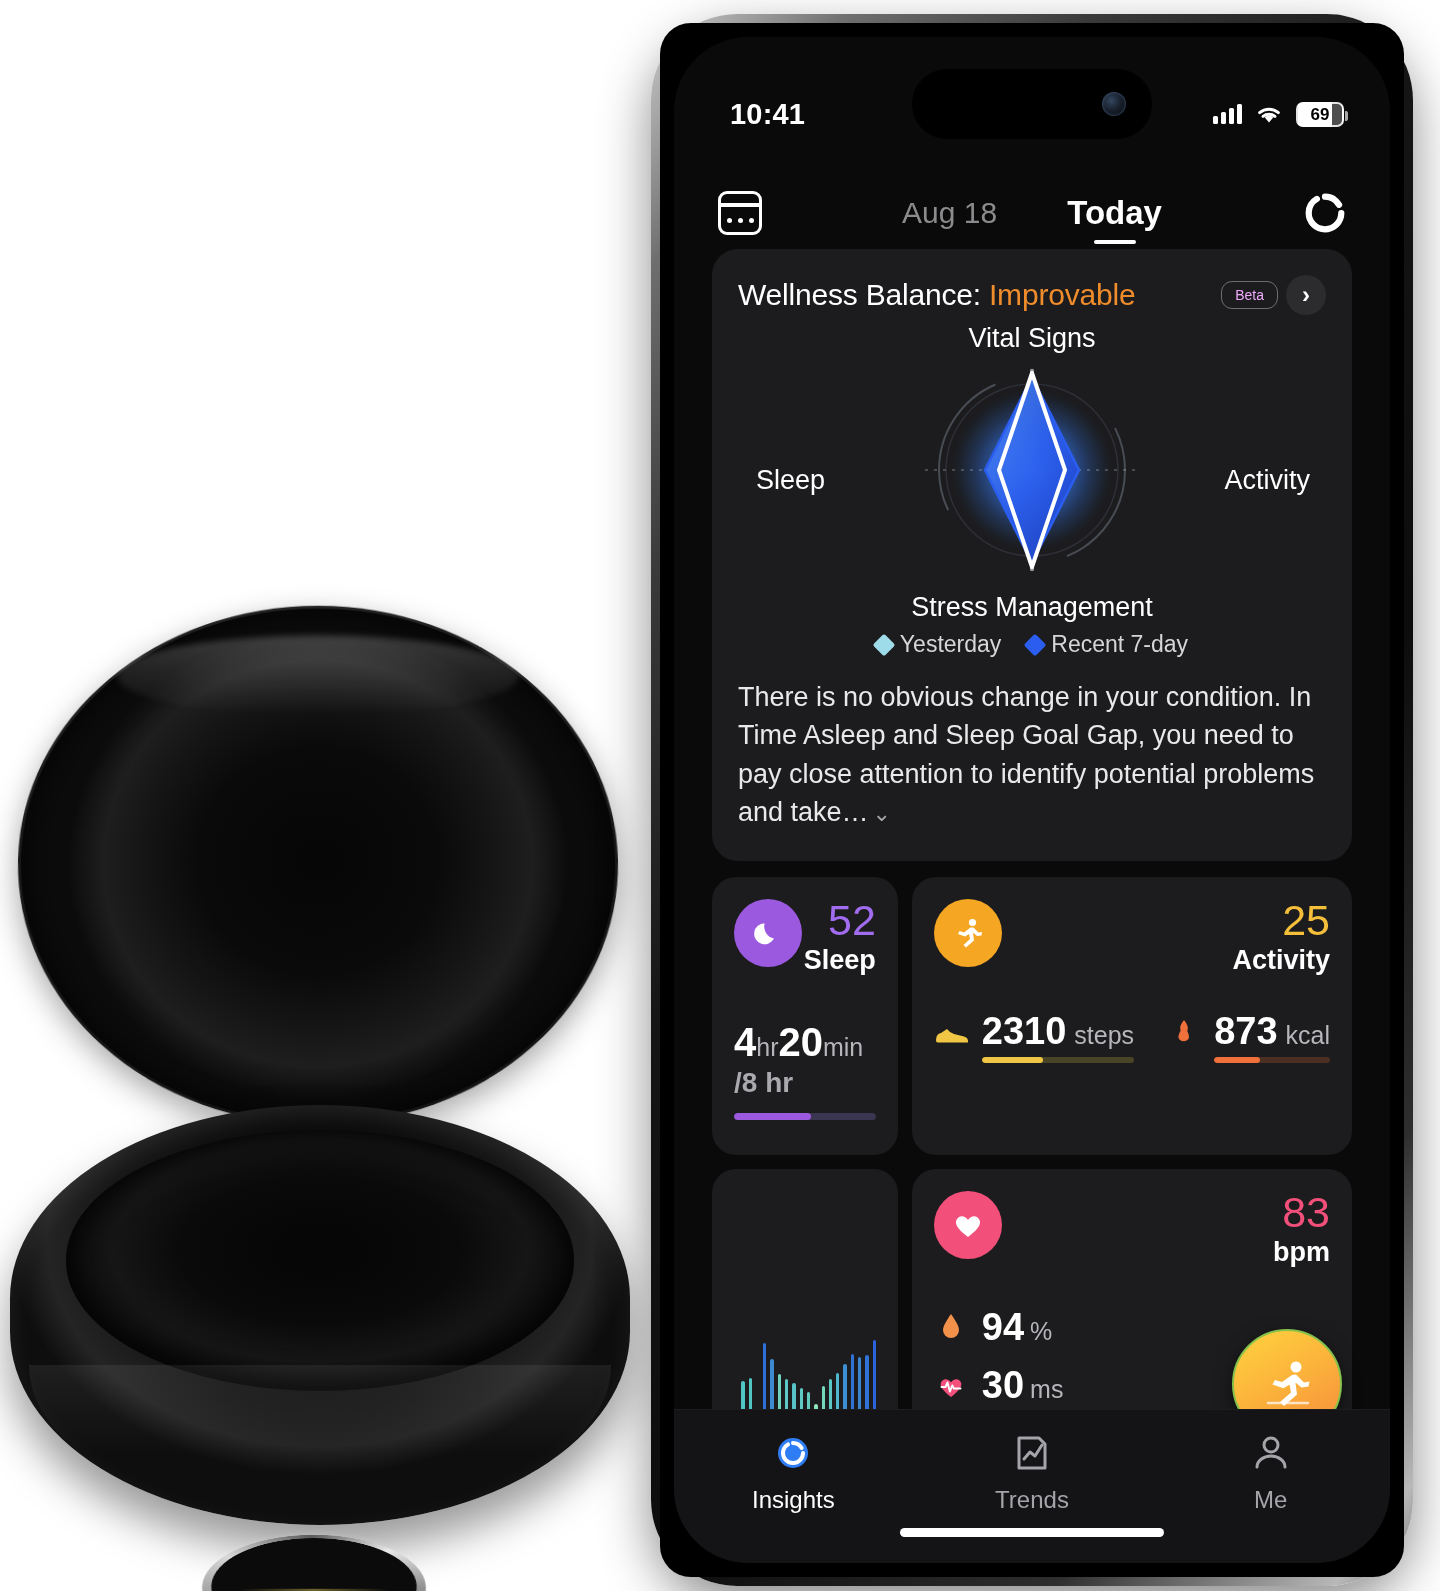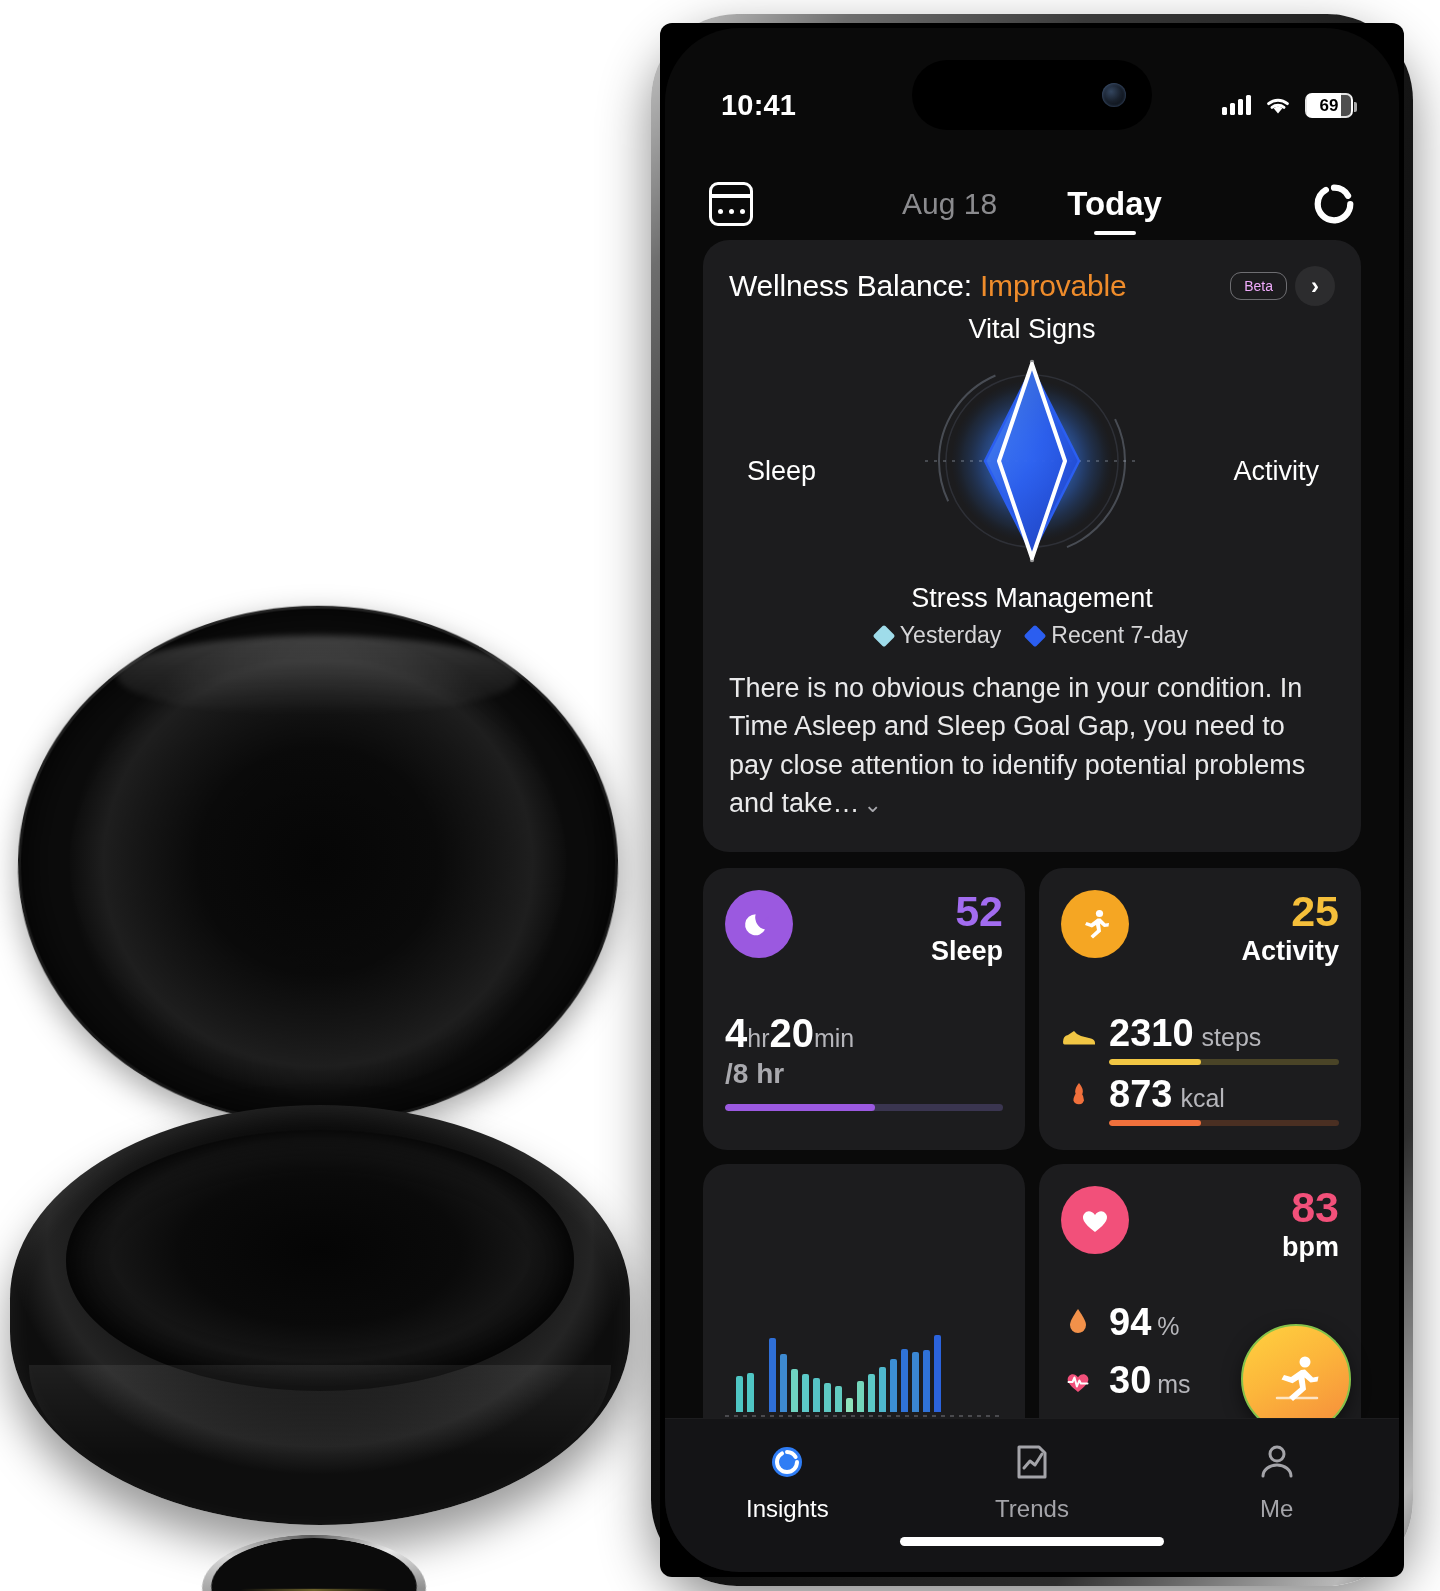"10:41" .phone-inner { border-radius: 12px -> 31px; padding: 5px -> 14px }
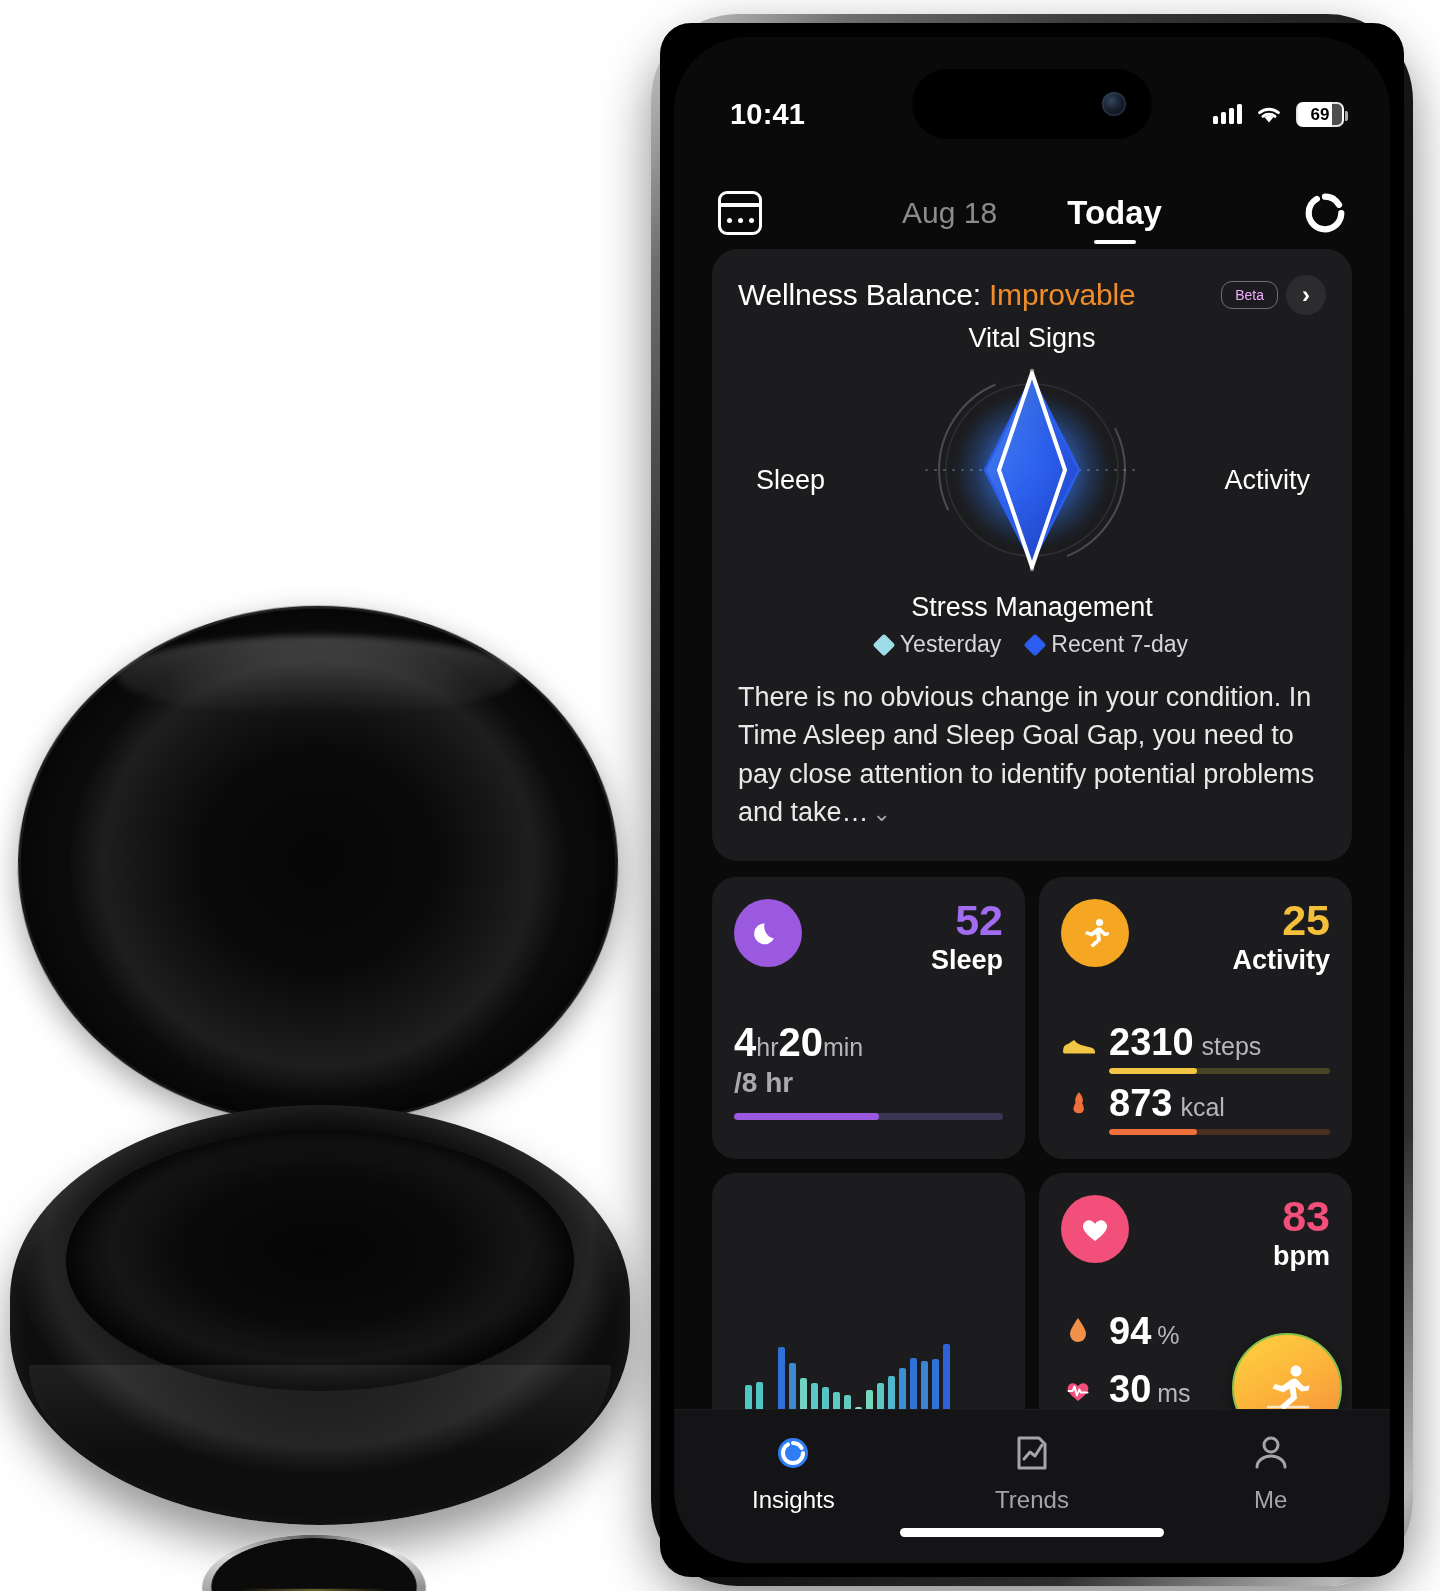"52" .m-score { font-weight: 700 -> 400 }
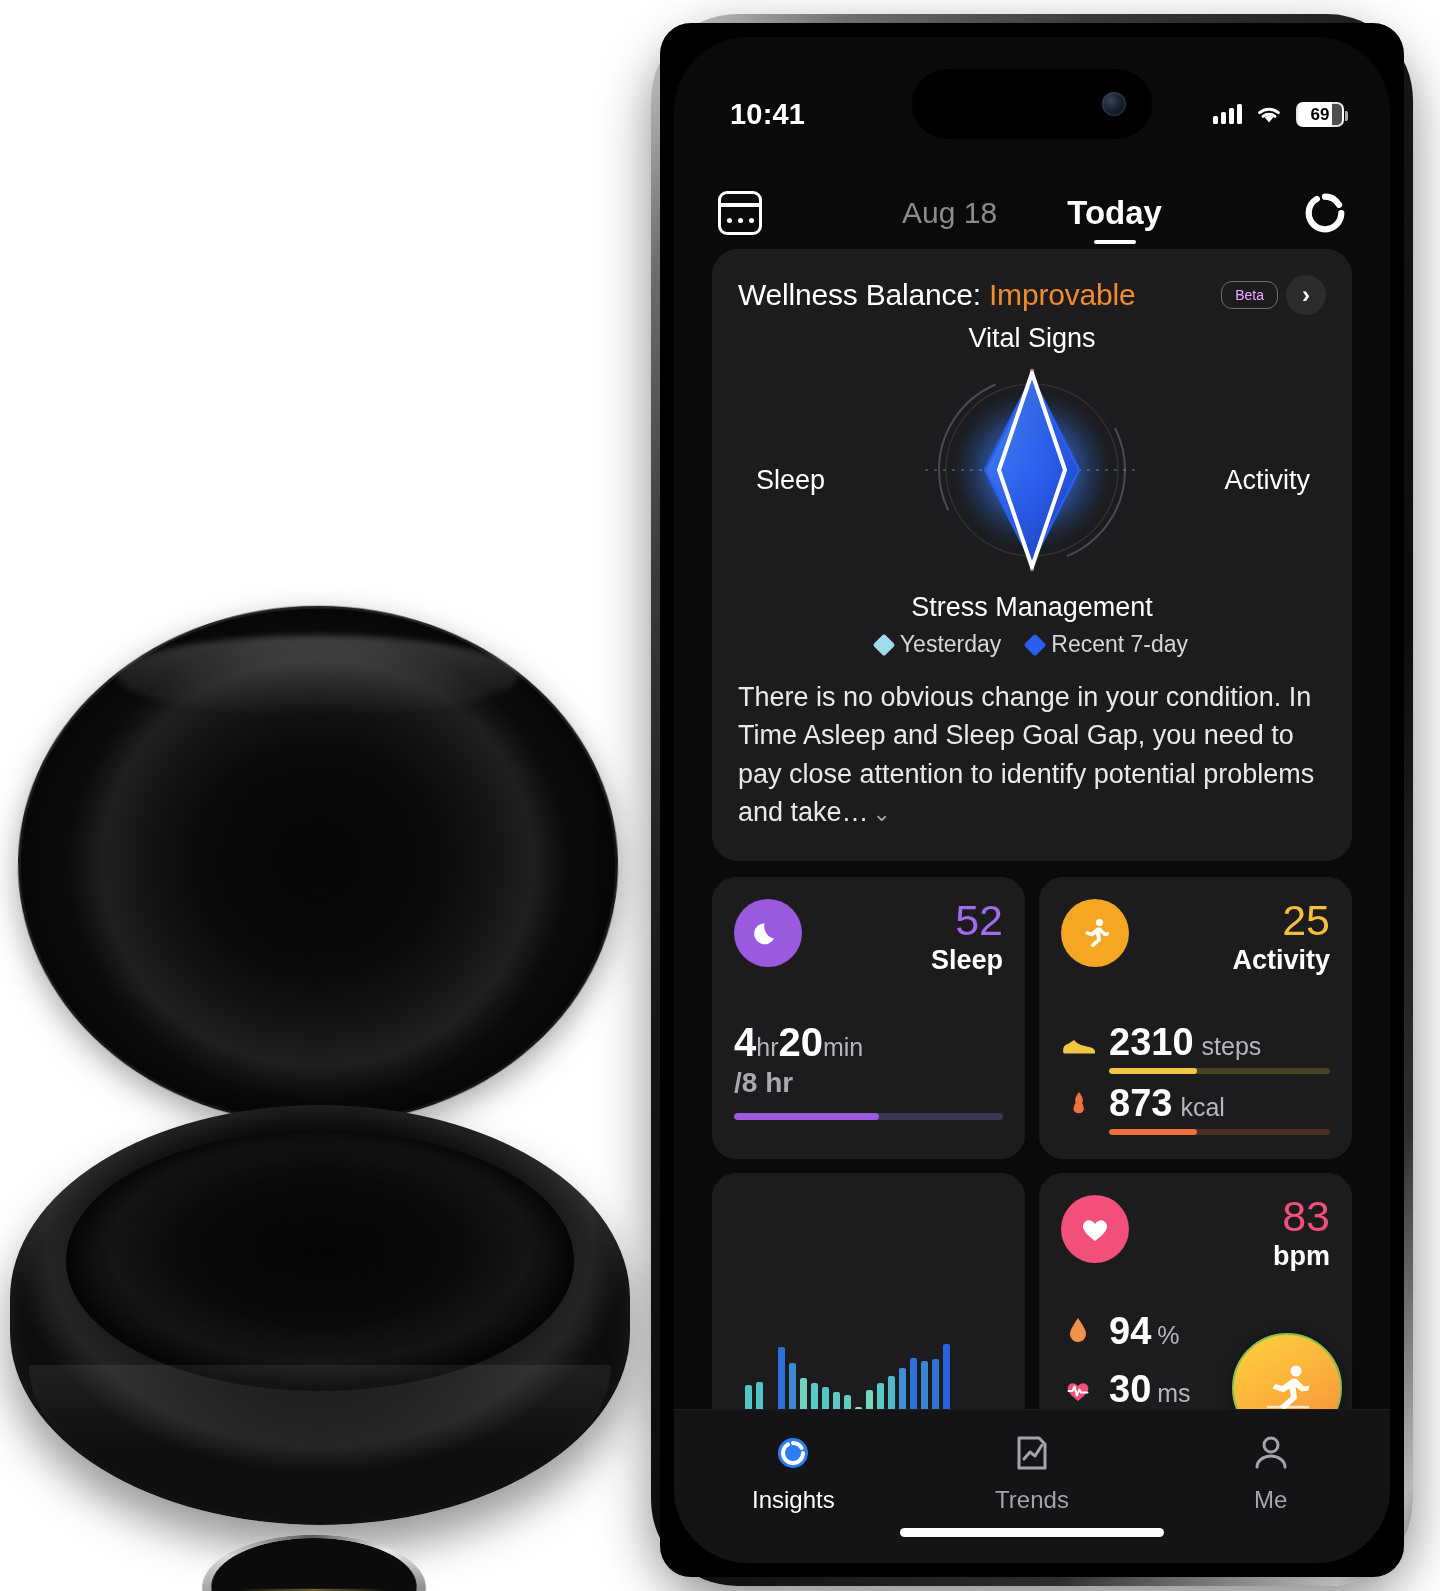"2310" .act-rows { flex-direction: column -> row; gap: 10px -> 32px; margin-top: 47px -> 36px }
